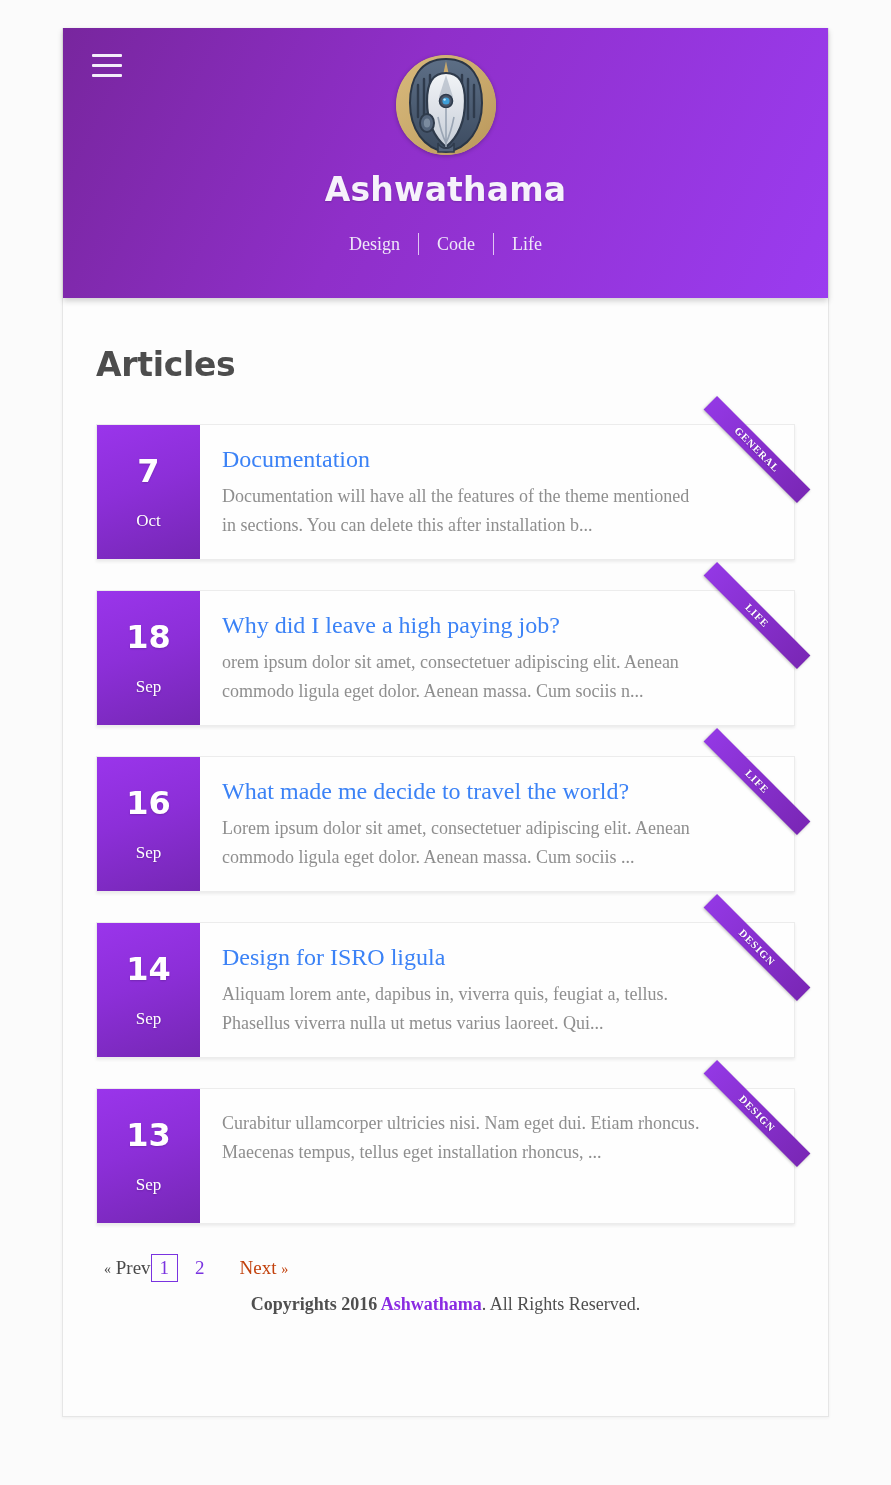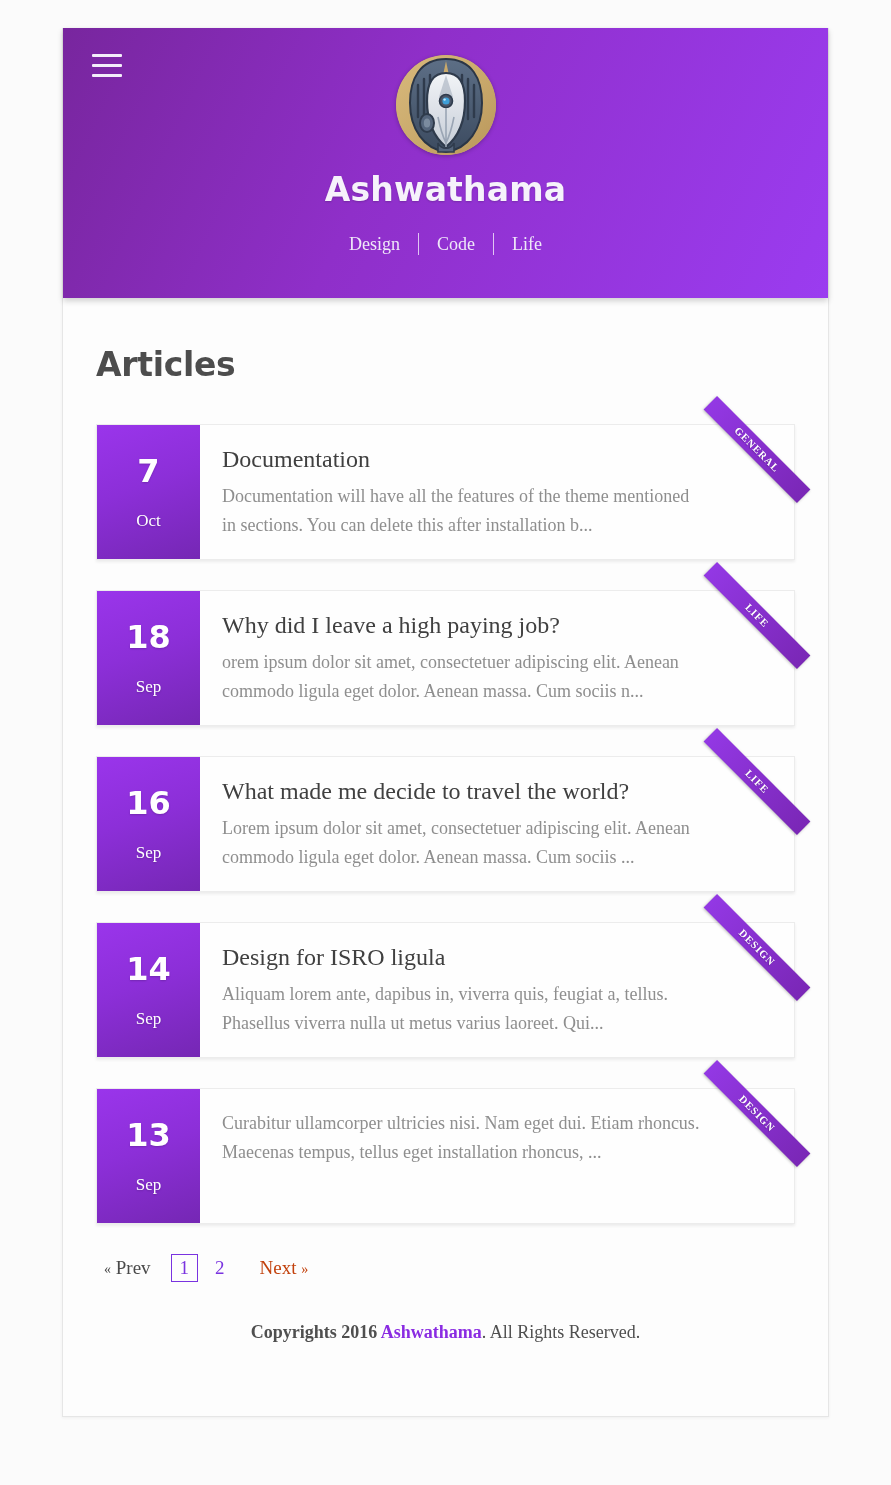"Documentation" .article-title { color: #404040 -> #3b82f6 }
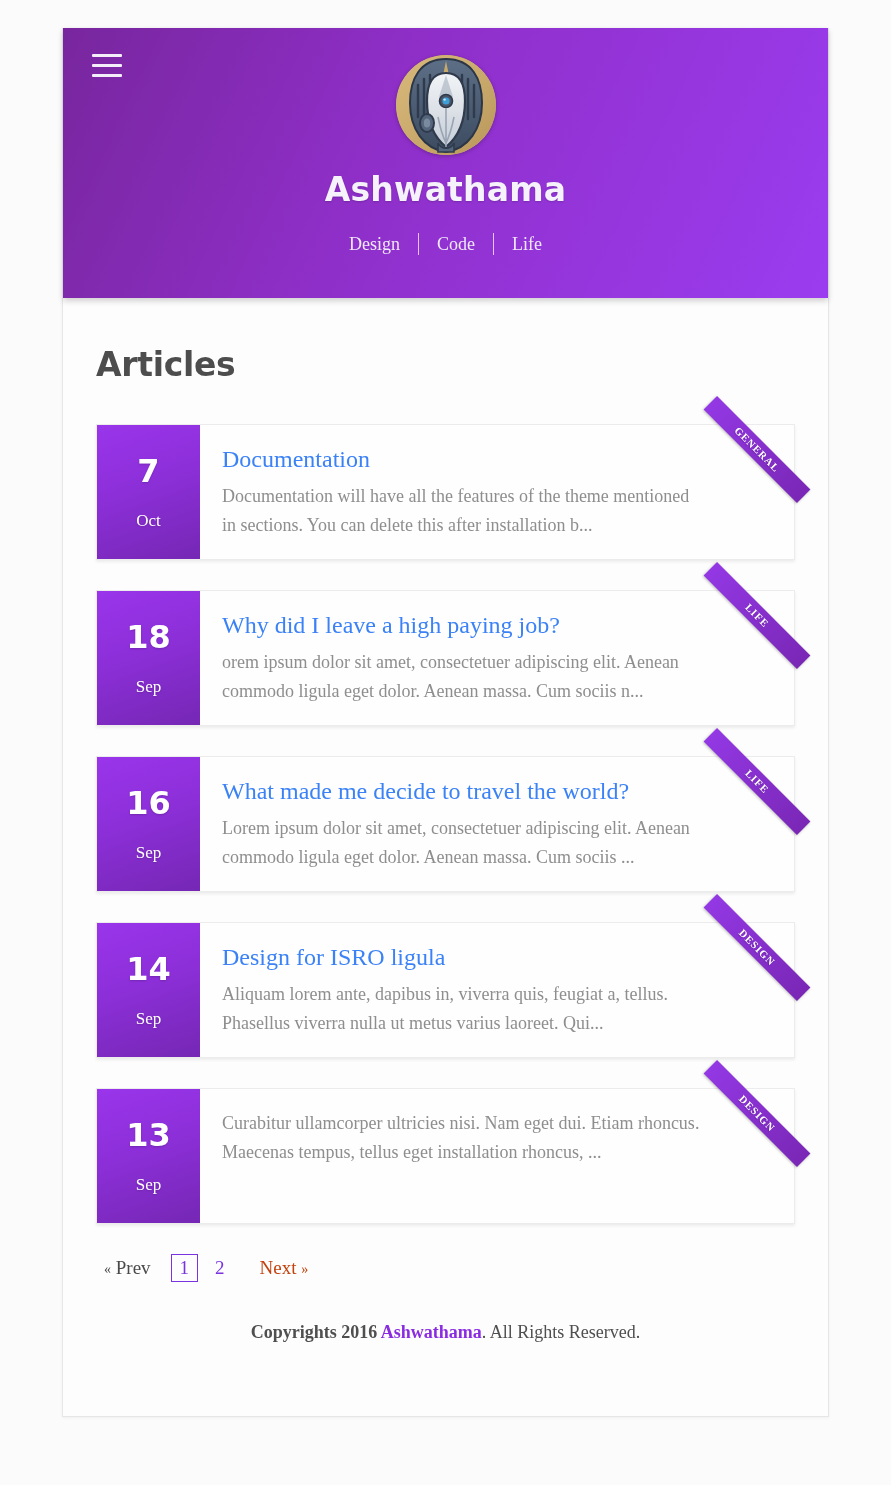"« Prev" .pagination .prev { margin-right: 20px -> 0 }
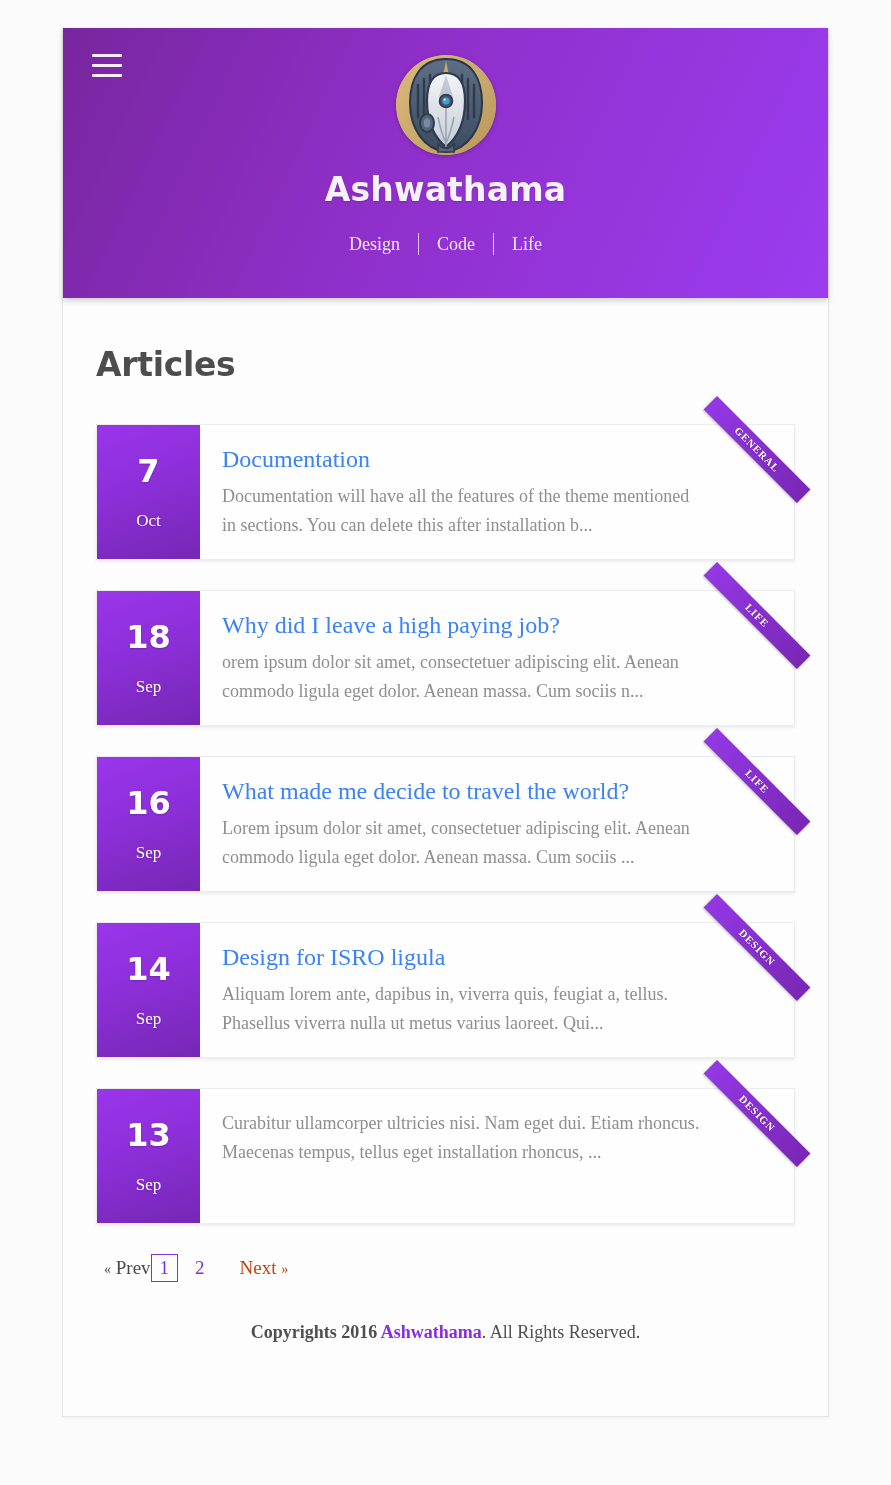"Copyrights 2016 Ashwathama. All Rights" .site-footer { margin-top: 40px -> 12px }
